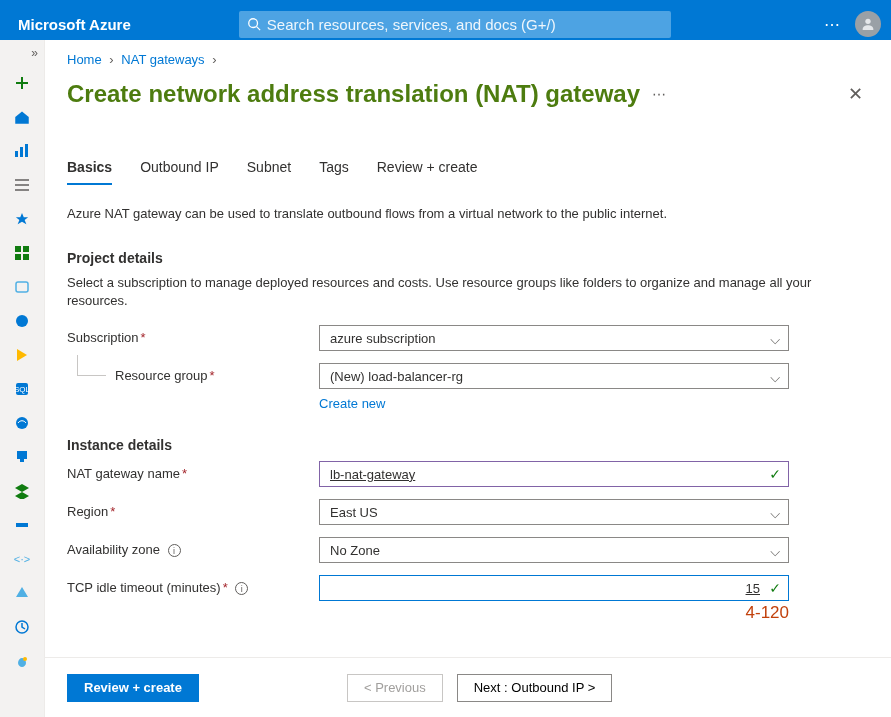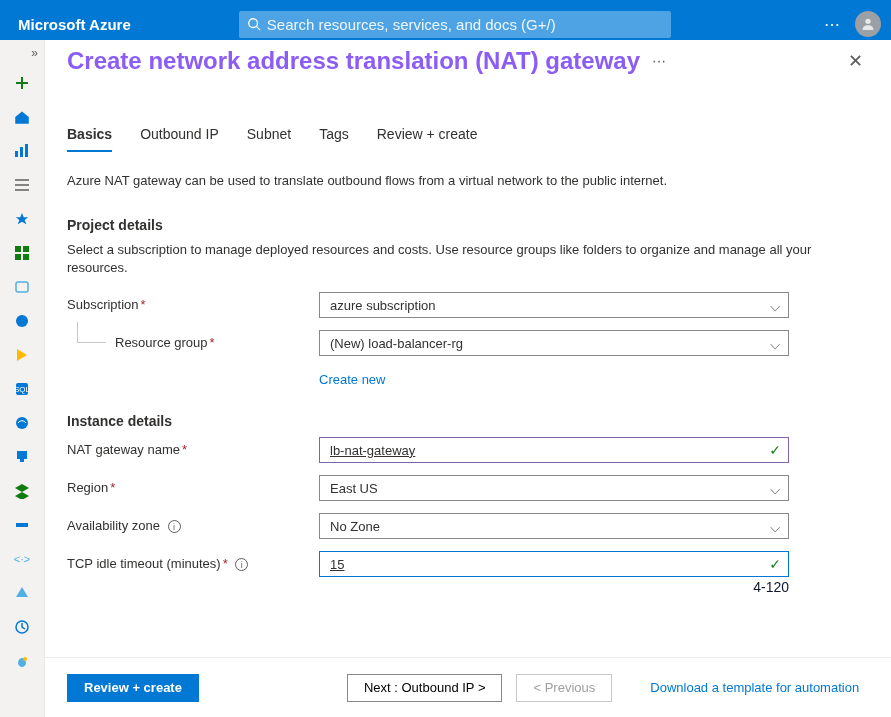"Home › NAT gateways ›" div.crumbs { html: none -> <div> <a>Home</a> <span>›</span> <a>NAT gateways</a> <span>›</span> </div> }
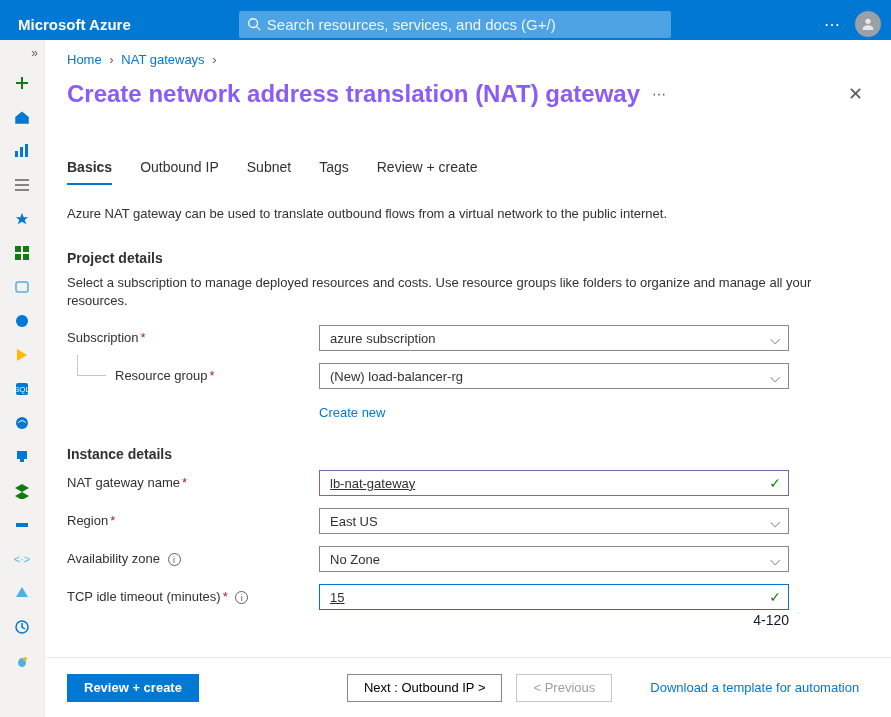"Create network address translation (NAT)" .page-title { color: #8b5cf6 -> #4d7c0f }
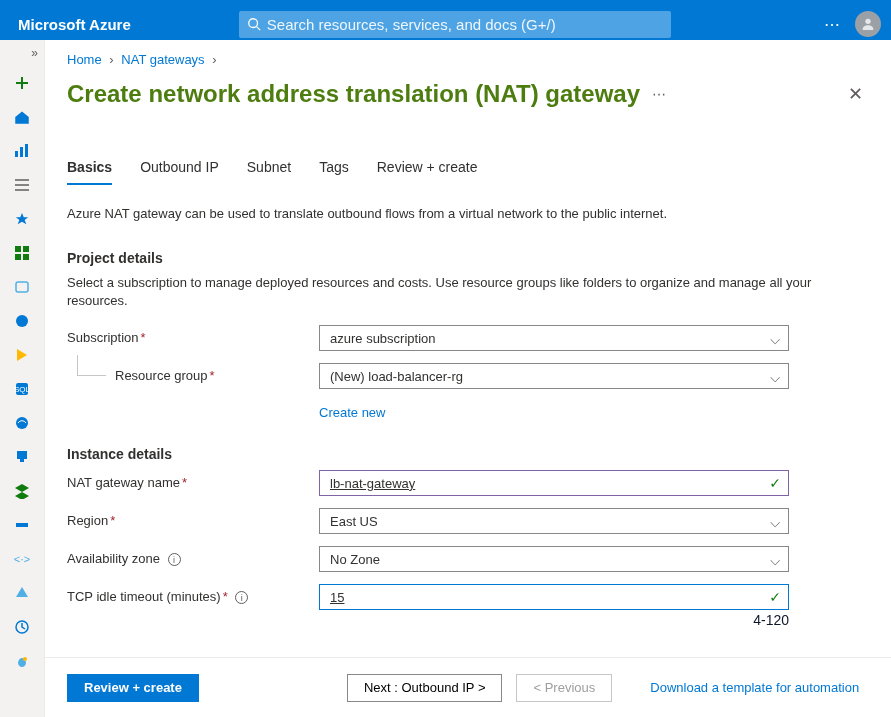"Create new" .link-below { margin-top: 16px -> 7px }
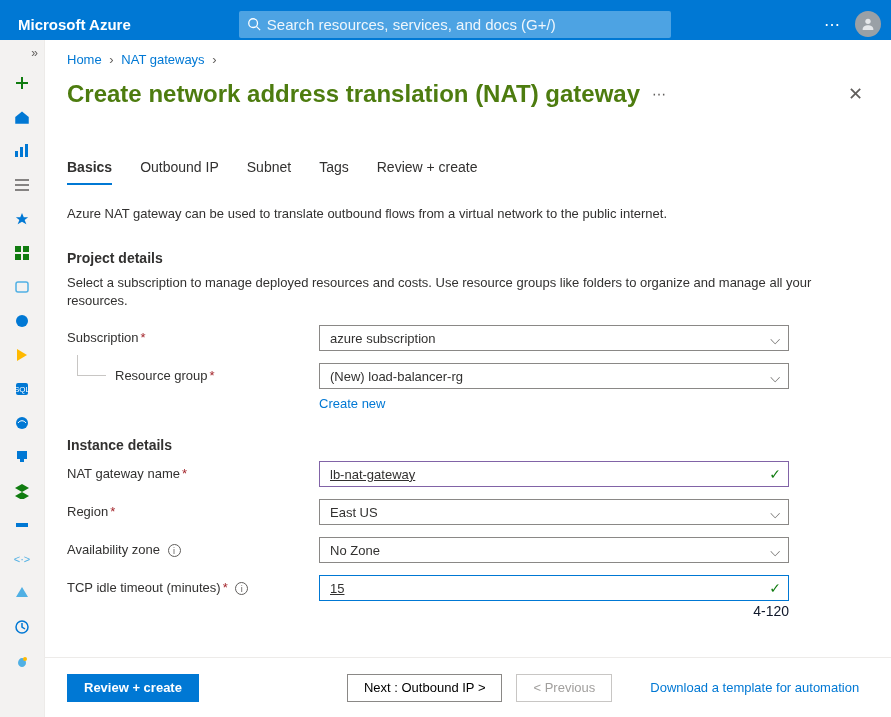"15" .timeout-field { text-align: none -> right }
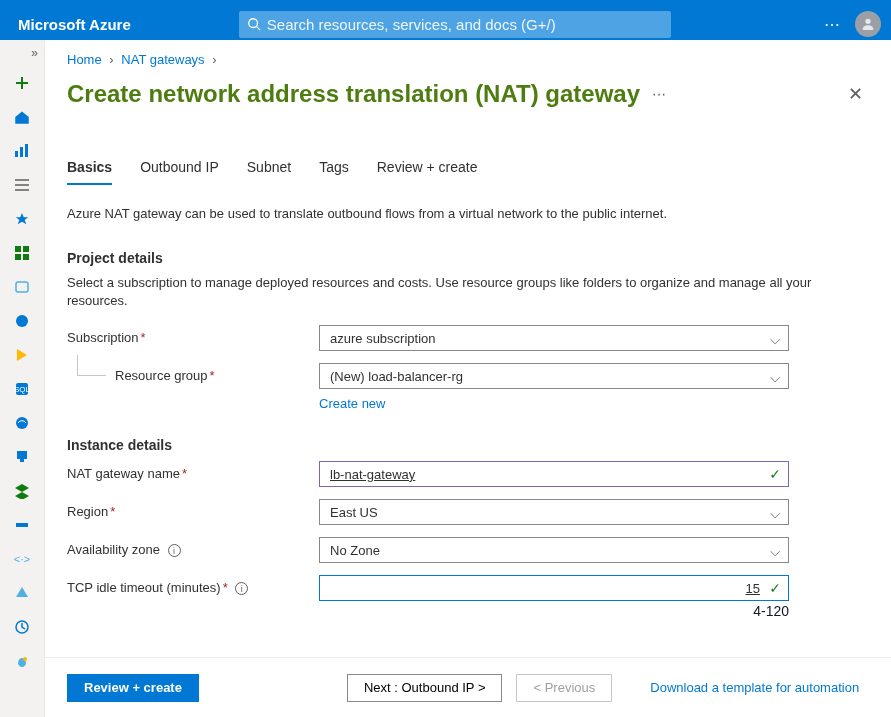"4-120" .range-hint { color: #0f172a -> #c2410c; font-size: 14px -> 17px }
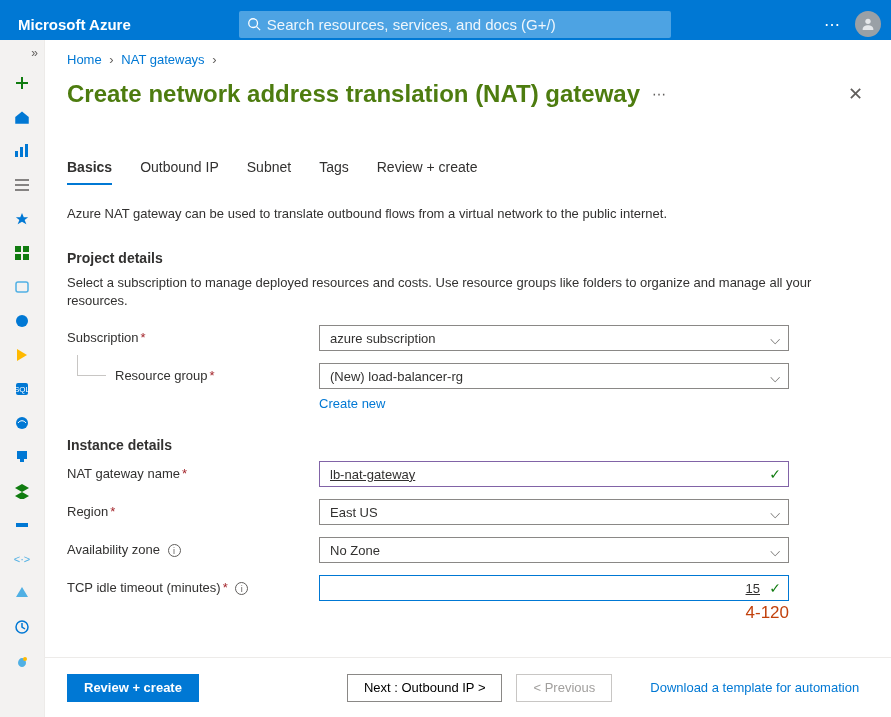"Next : Outbound IP >" button.btn { order: before "< Previous" -> after "< Previous" }
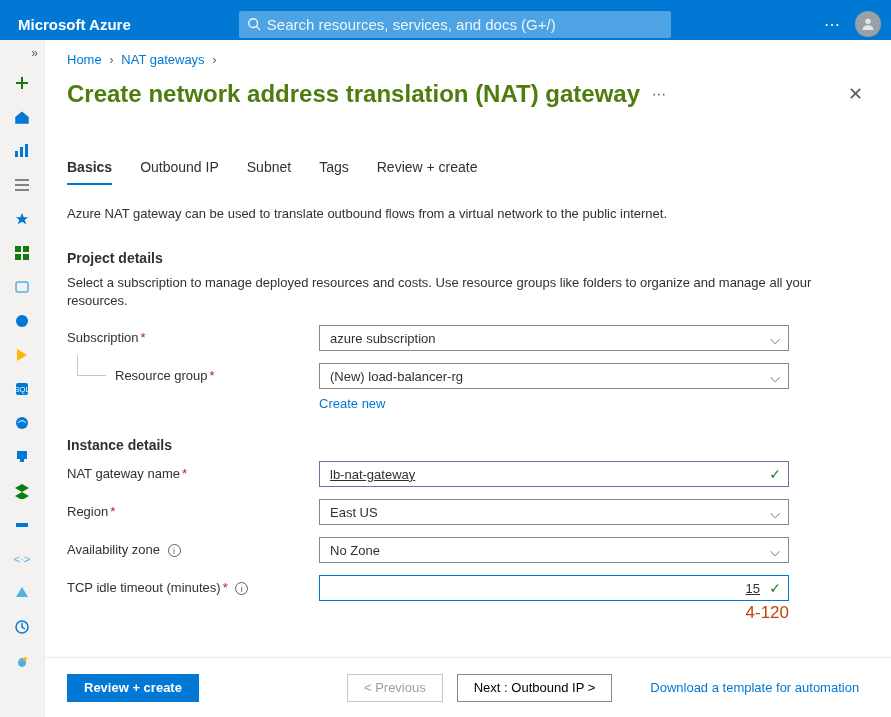"Download a template for automation" a.footer-link { html: <a>Download a template for automation</a> -> none }
